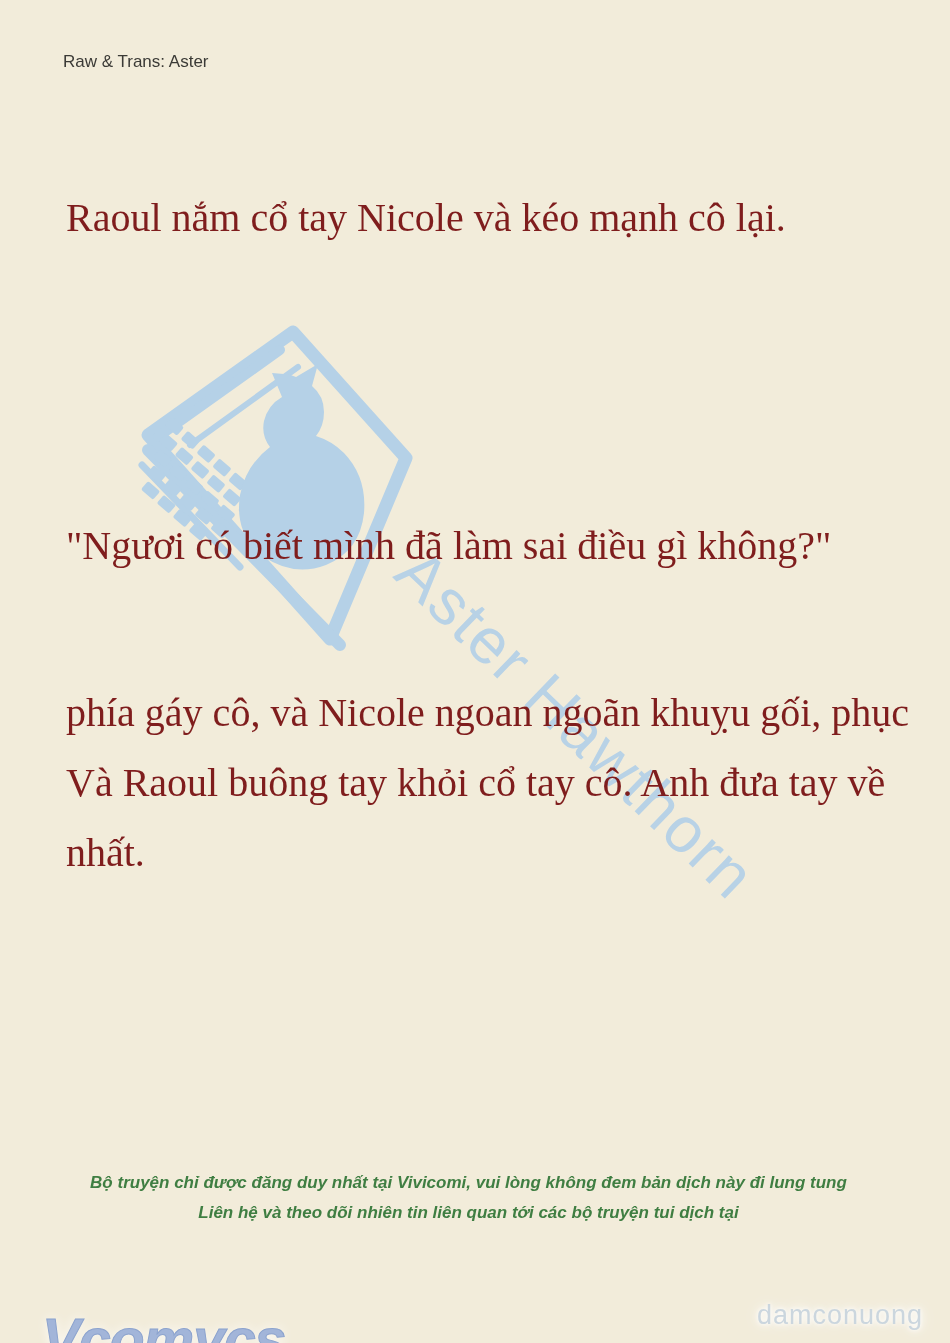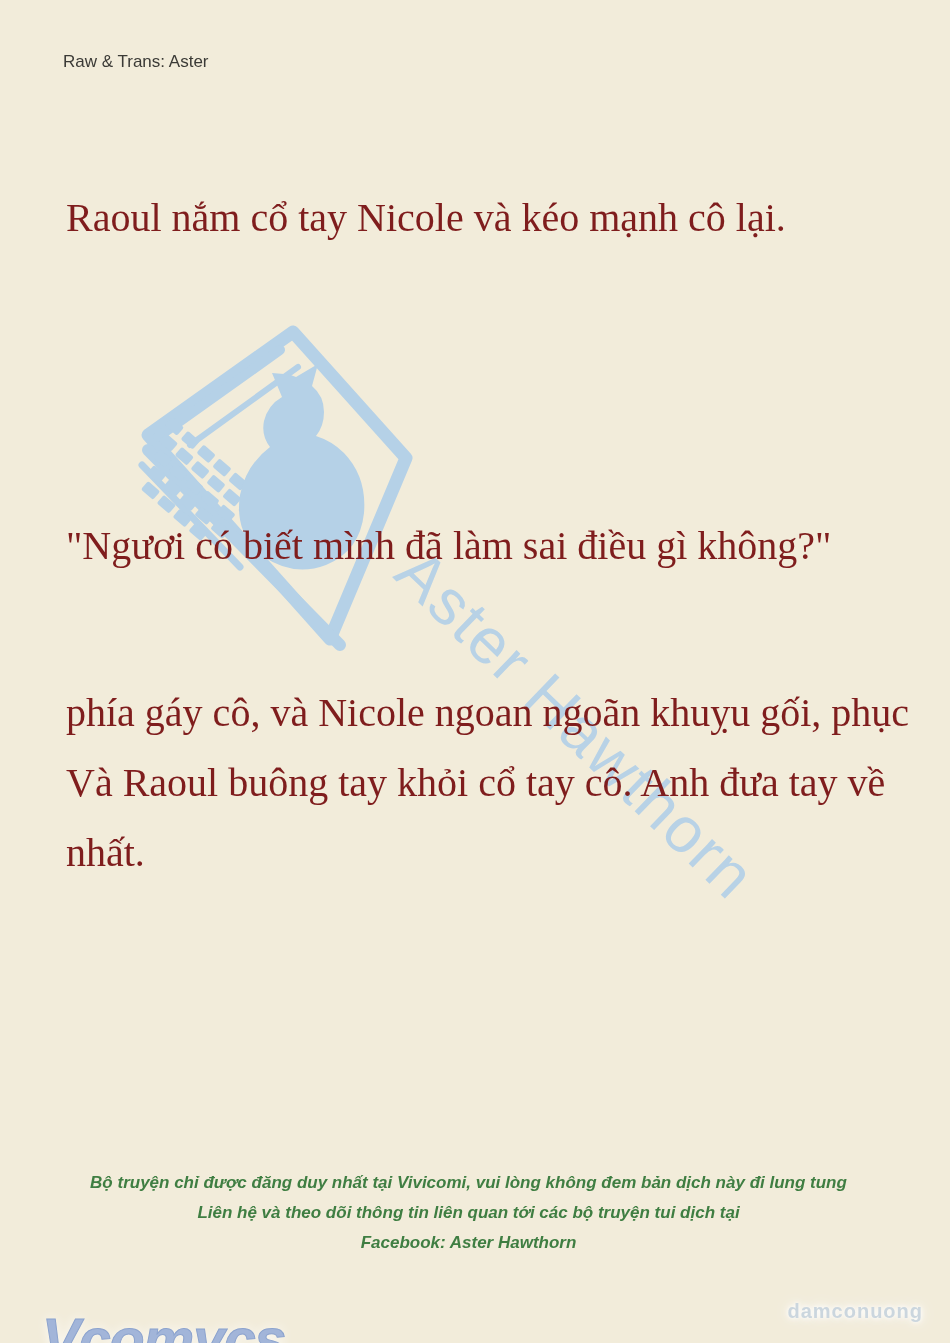"Liên hệ và theo dõi" div.fline { text: thông -> nhiên }
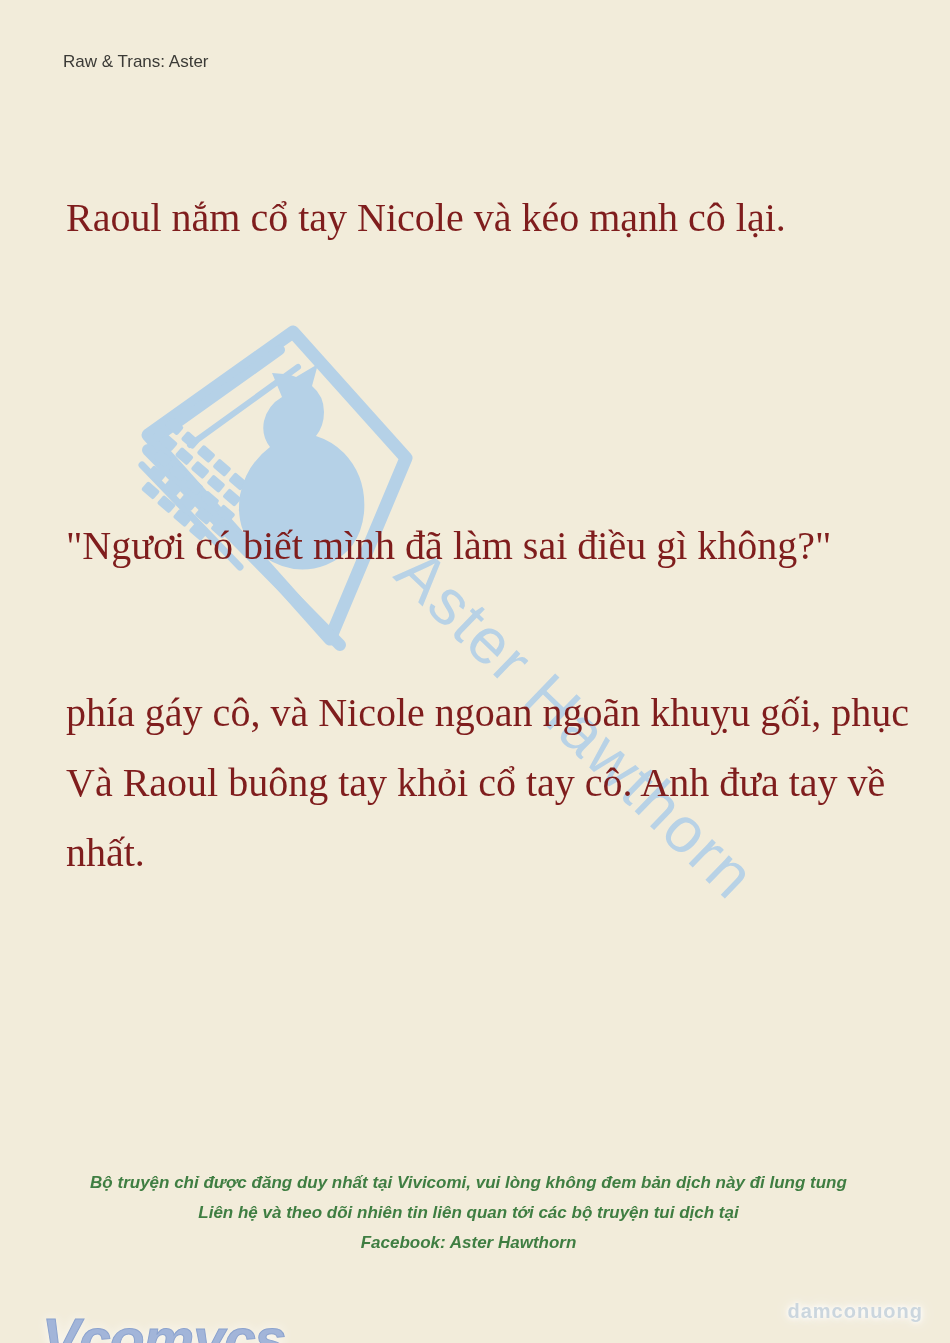"Facebook: Aster Hawthorn" div.fline { html: <div>Facebook: Aster Hawthorn</div> -> none }
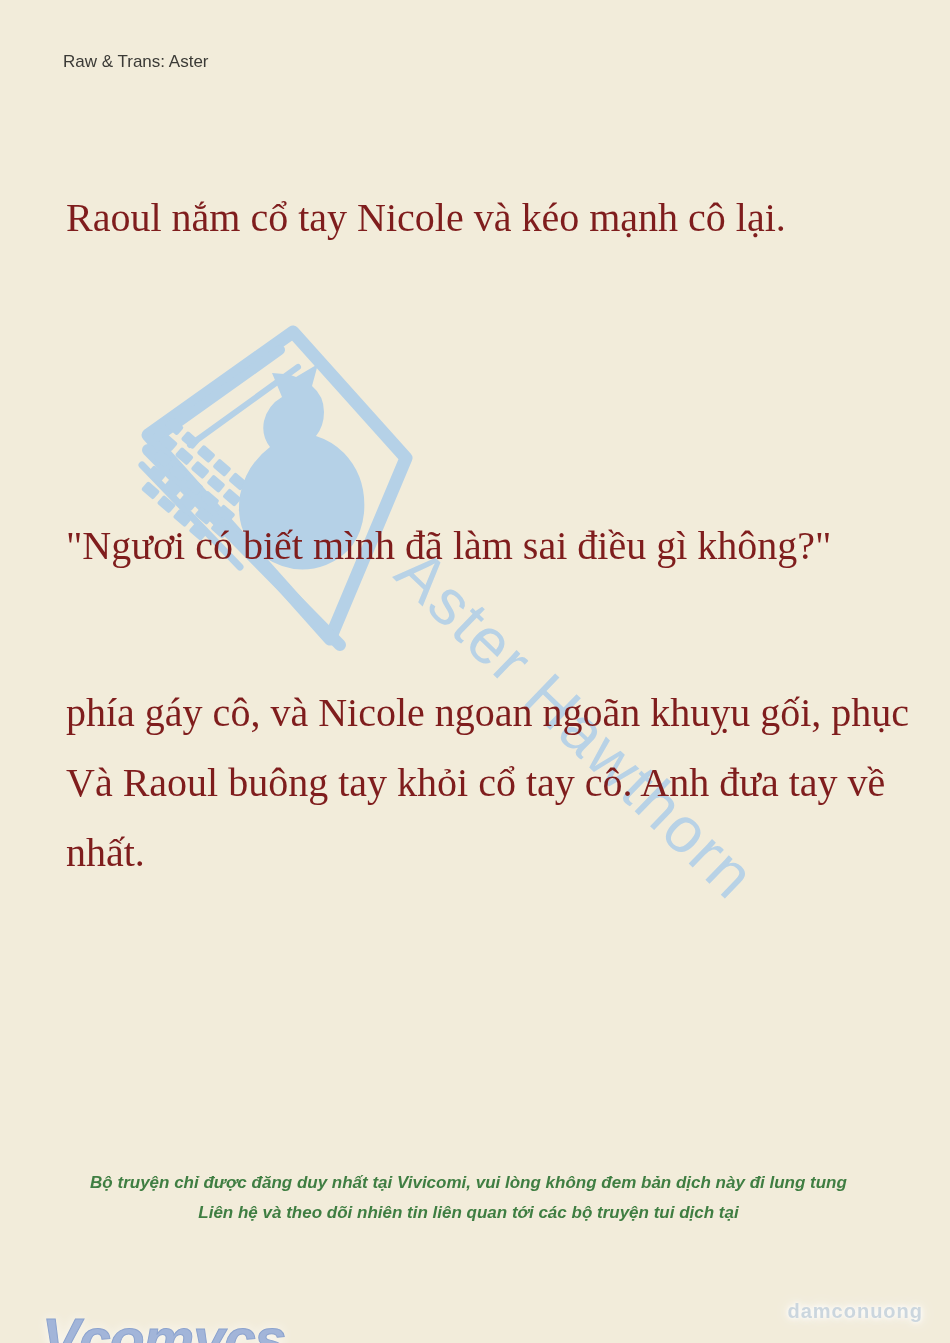"damconuong" .damconuong { font-size: 20px -> 27px; font-weight: bold -> normal }
